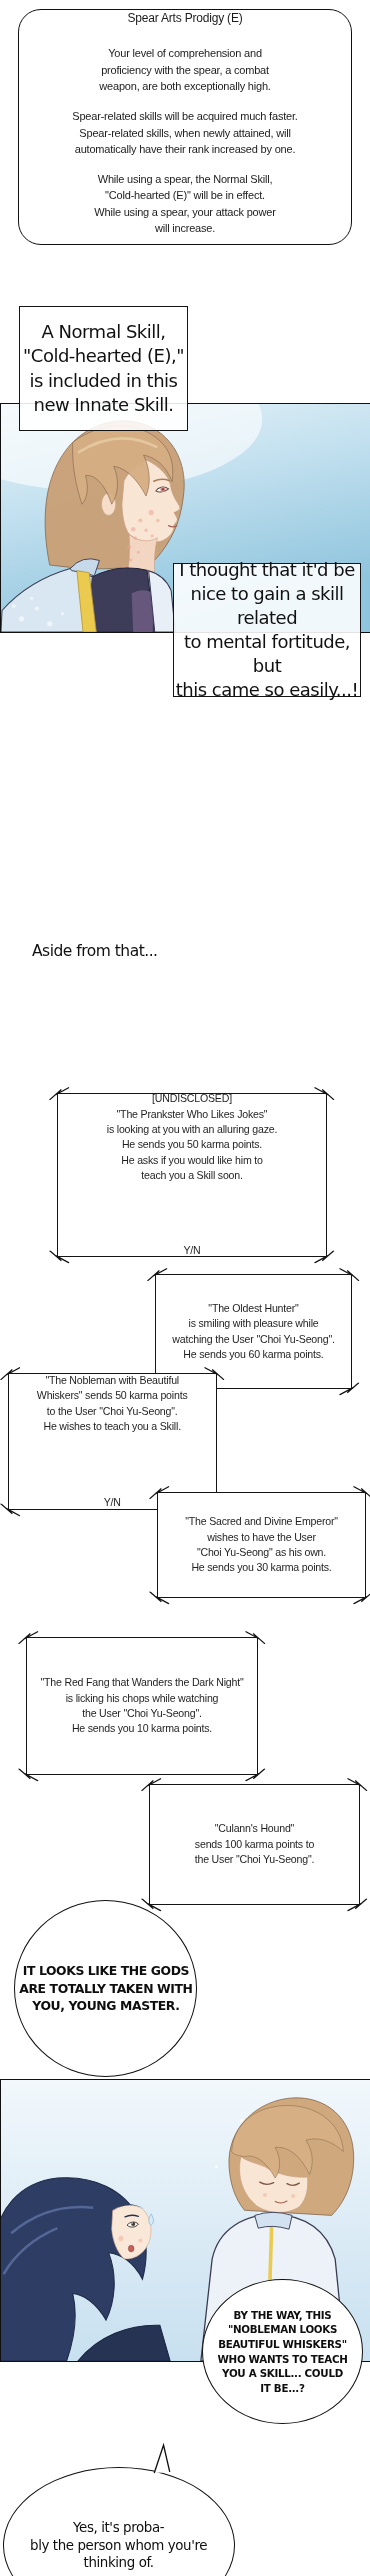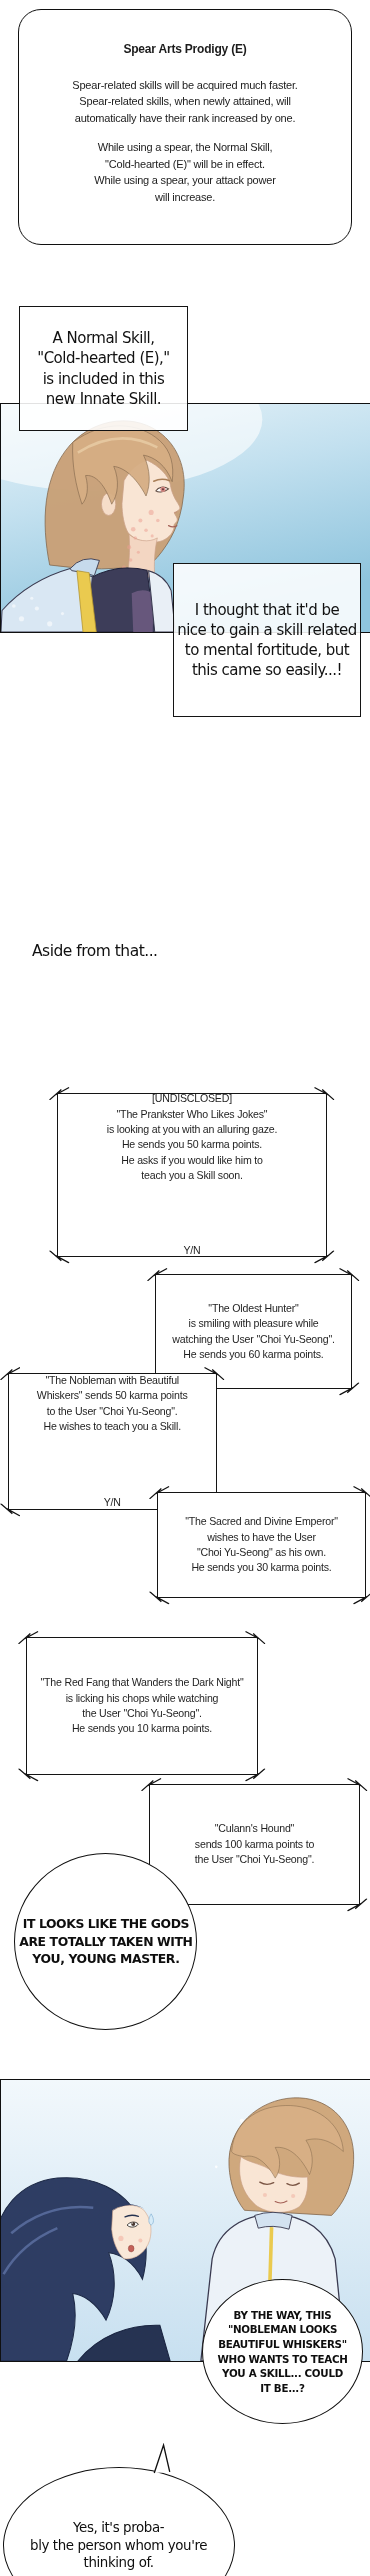"Spear Arts Prodigy (E)" #skill-panel .title { font-weight: bold -> normal }
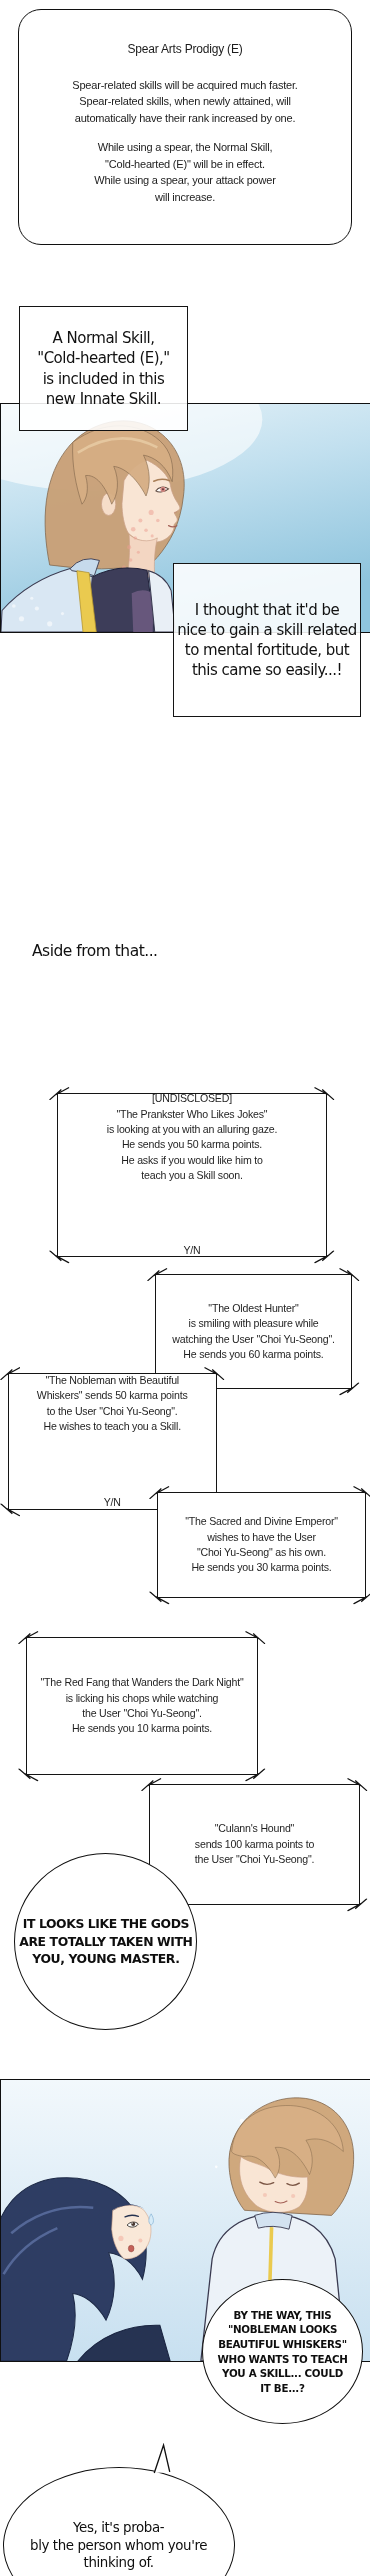"Your level of comprehension and" div.para { html: none -> <div>Your level of comprehension and proficiency with the spear, a combat weapon, are both exceptionally high.</div> }
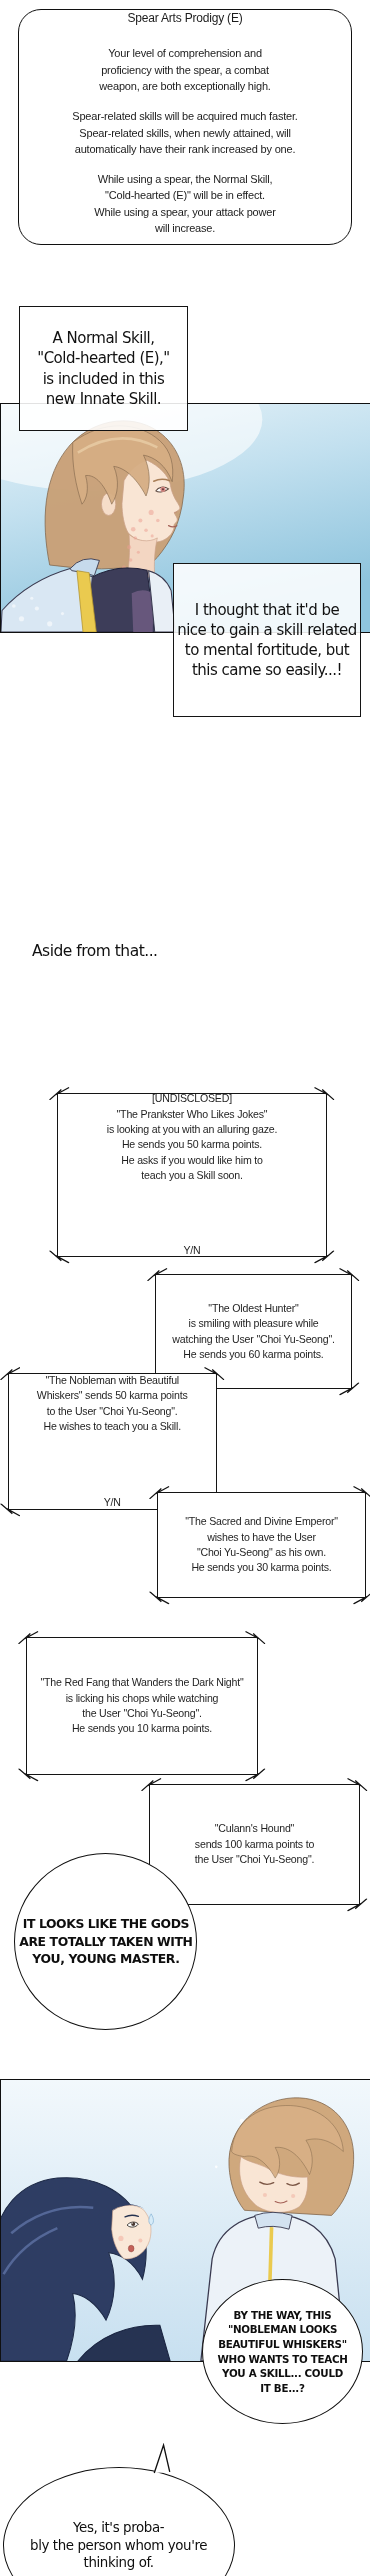"A Normal Skill," .thoughtbox { font-size: 15px -> 18px }
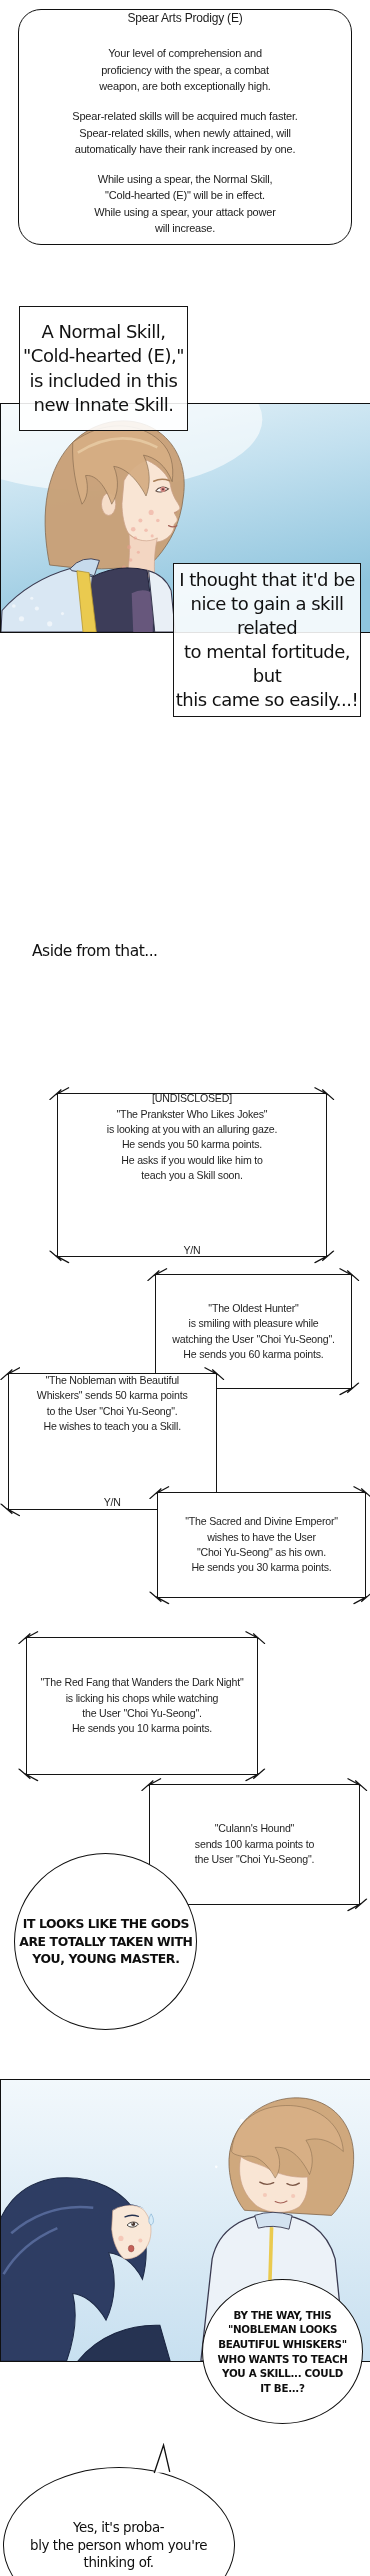"I thought that it'd be" #box-thought-easily { height: 154px -> 134px }
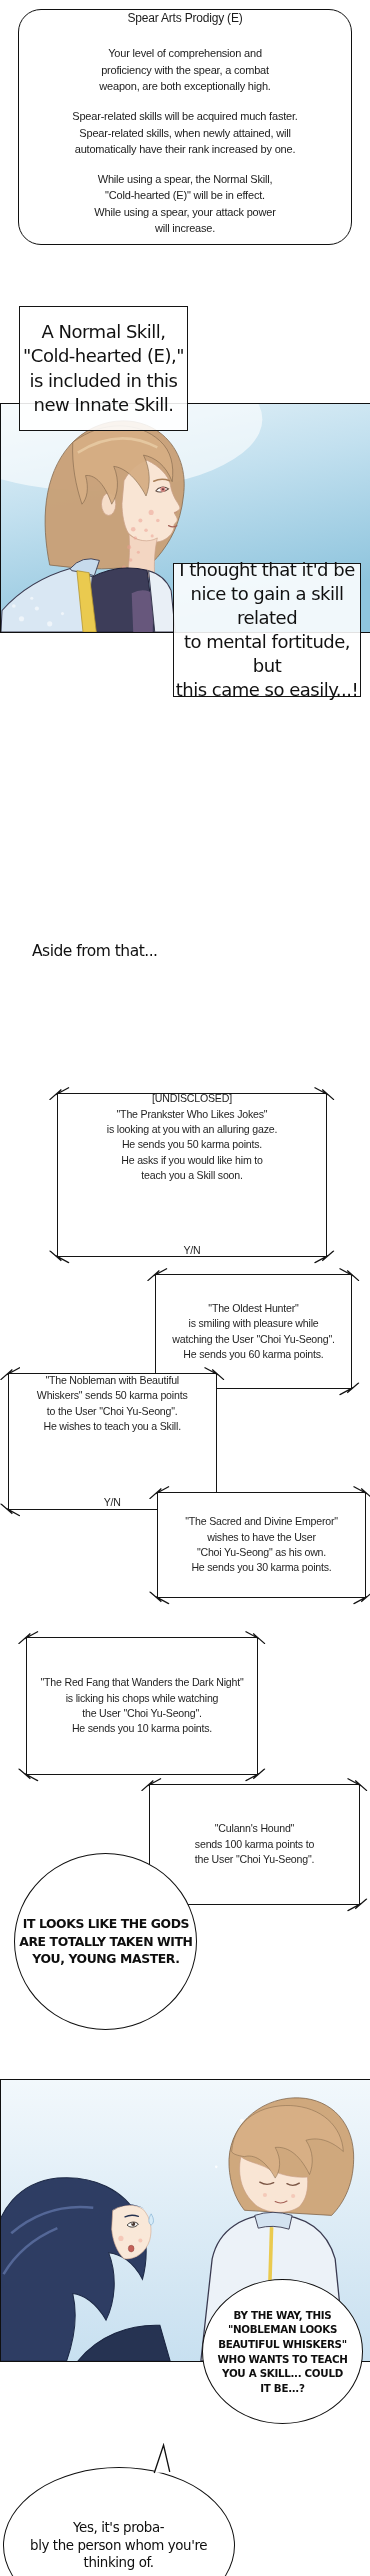"IT LOOKS LIKE THE GODS" #bubble-gods { top: 1853px -> 1900px }
